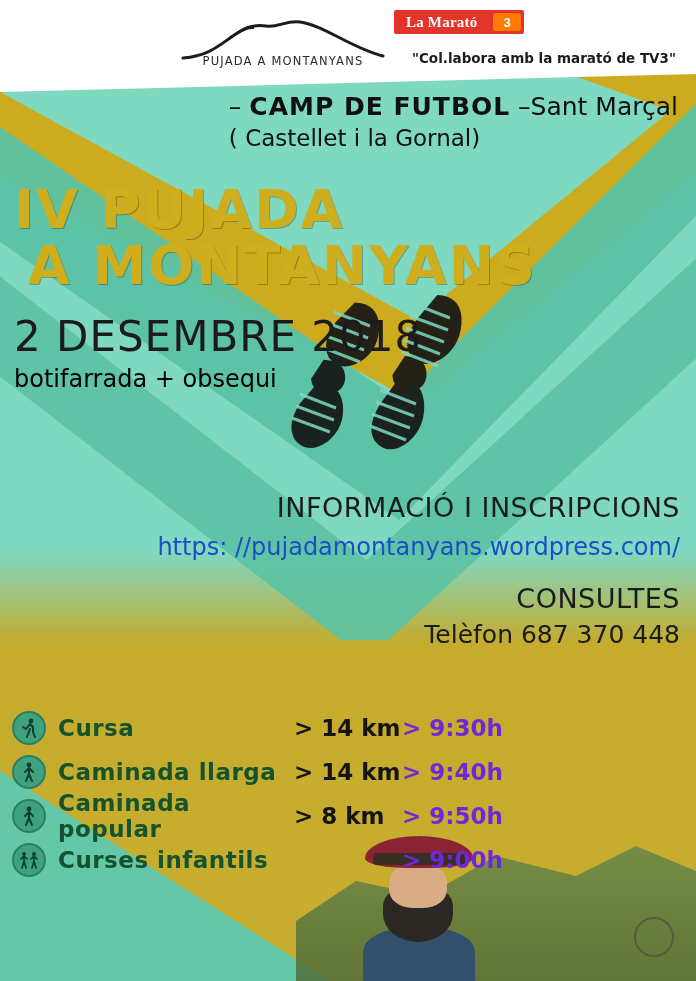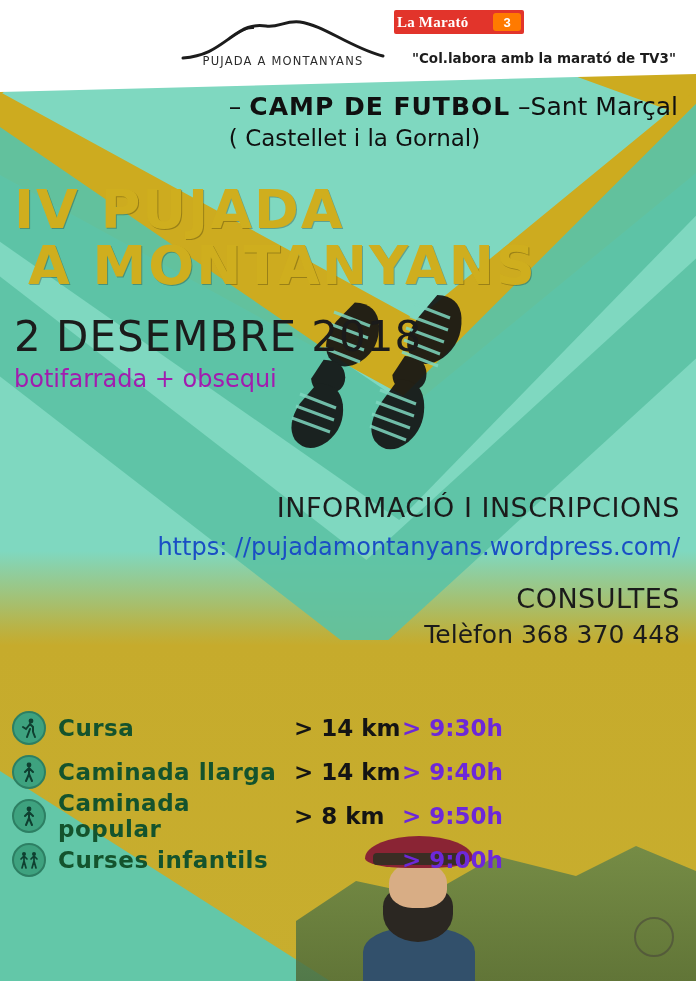"La Marató" .marato-logo .ml-text { padding-left: 3px -> 12px }
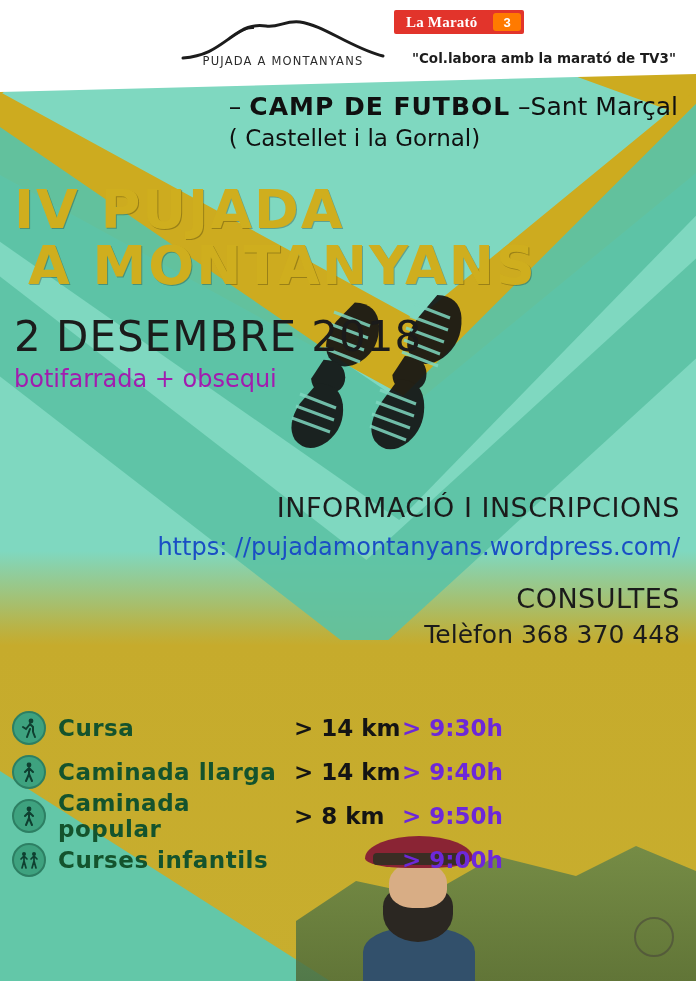"botifarrada + obsequi" .subtitle { color: #a21caf -> #000000 }
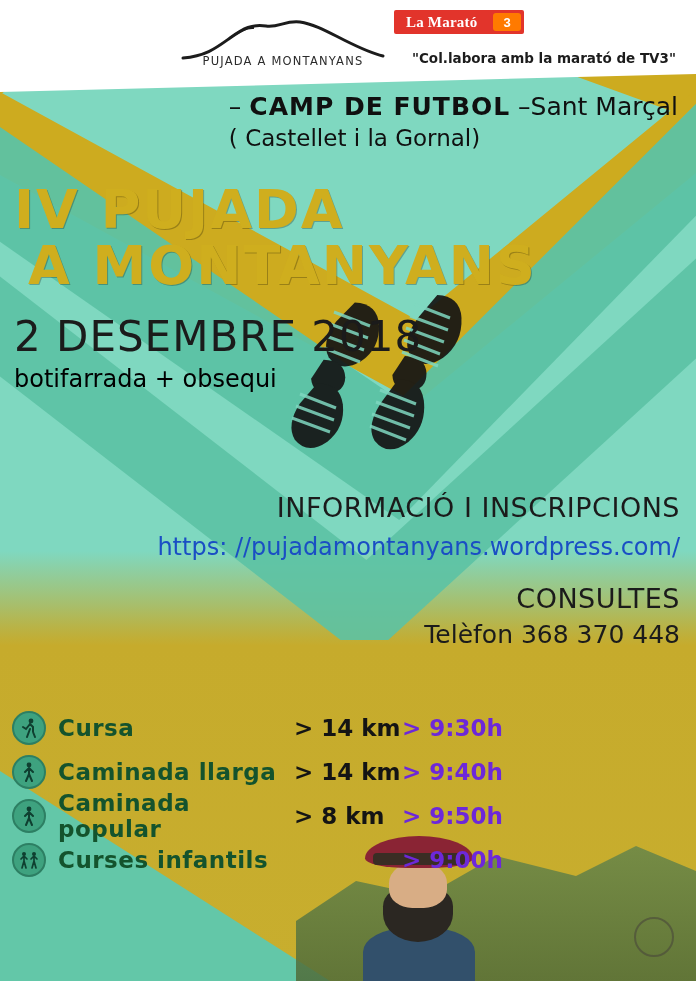"Telèfon 368 370 448" div.info-phone { text: 368 370 448 -> 687 370 448 }
